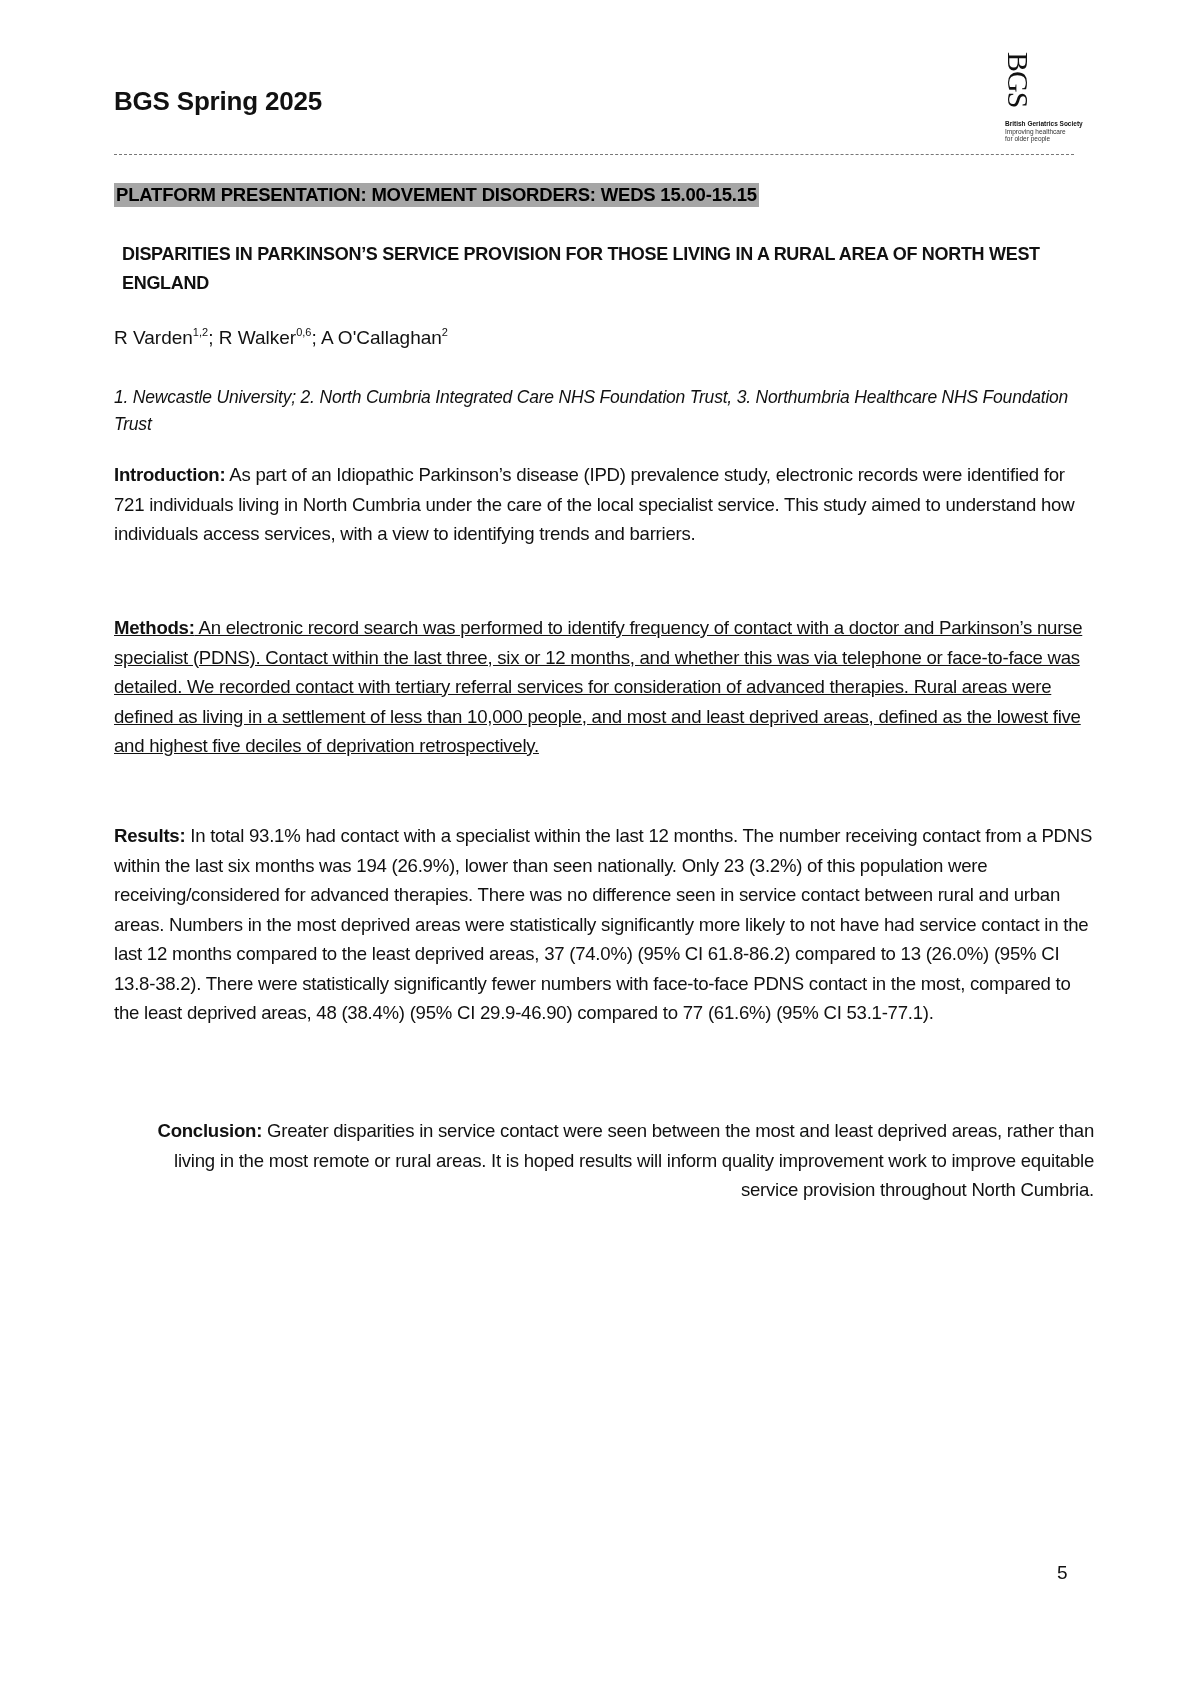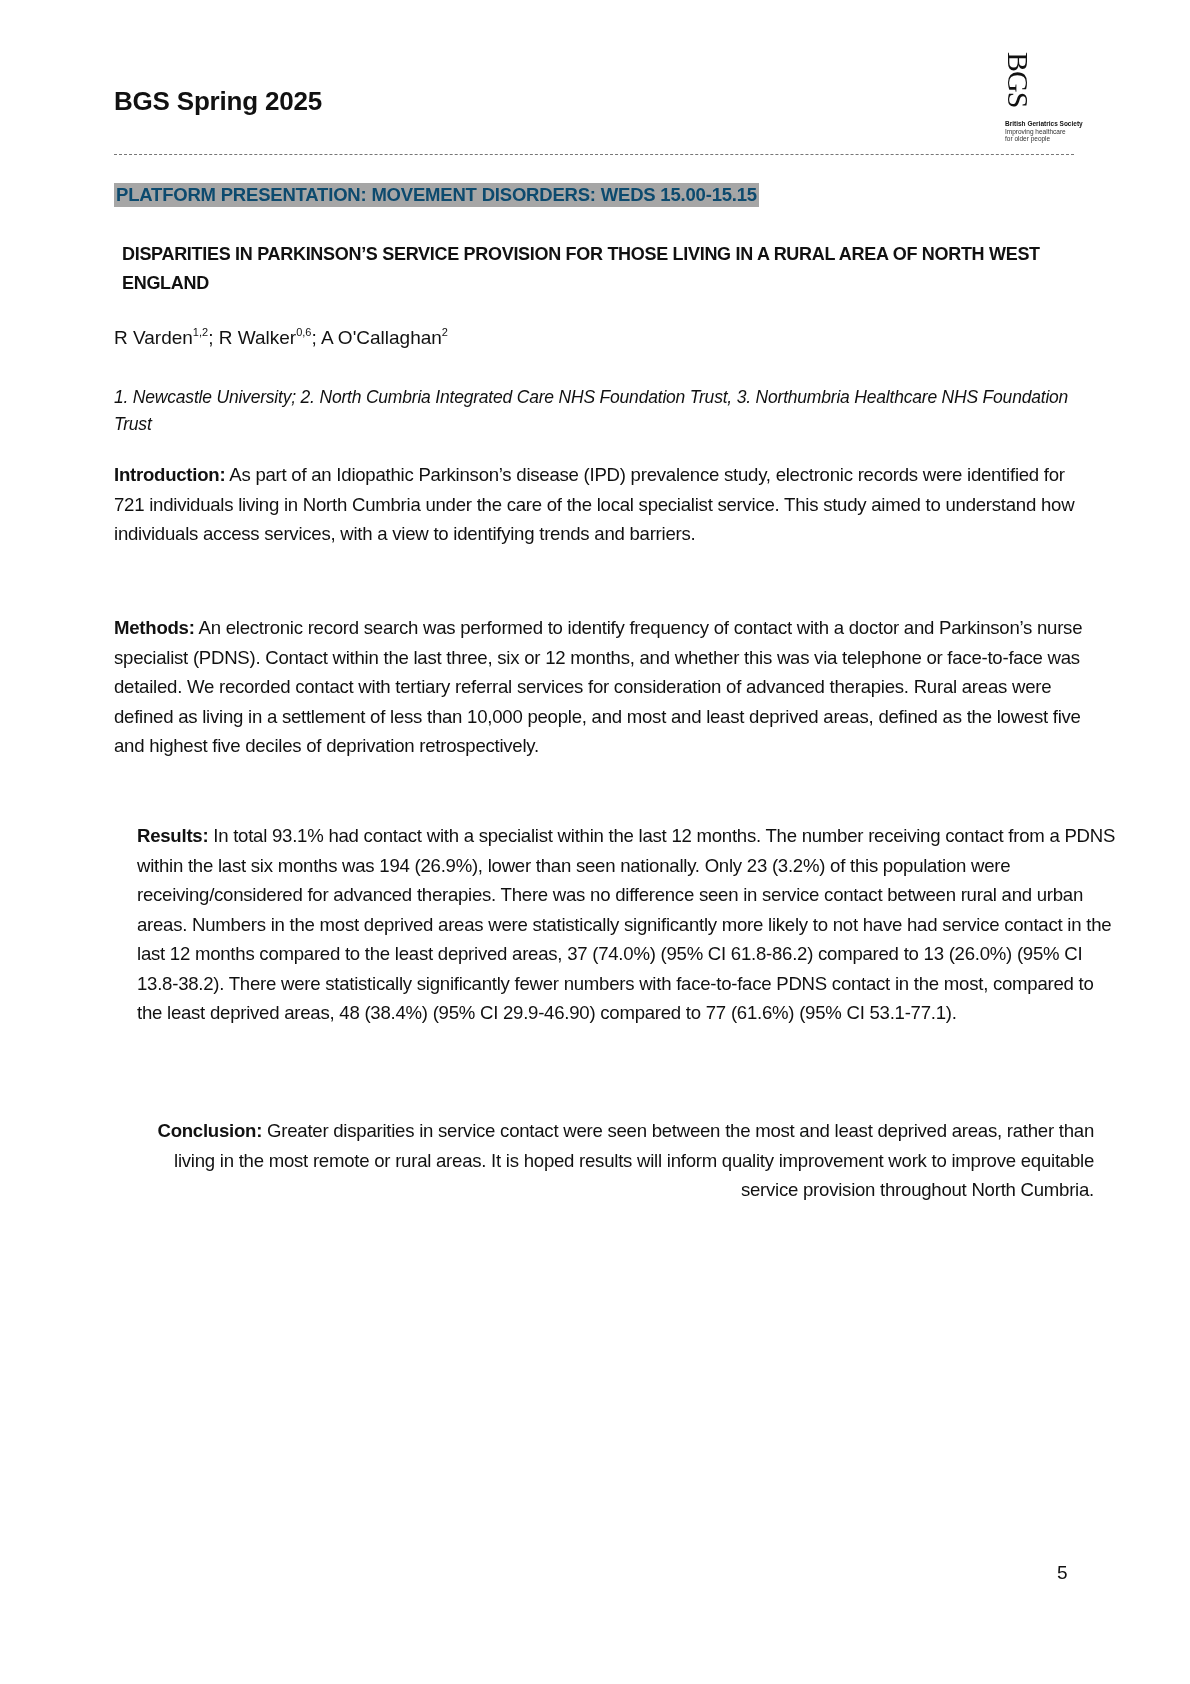"PLATFORM PRESENTATION: MOVEMENT" .session { color: #0c4a6e -> #000000 }
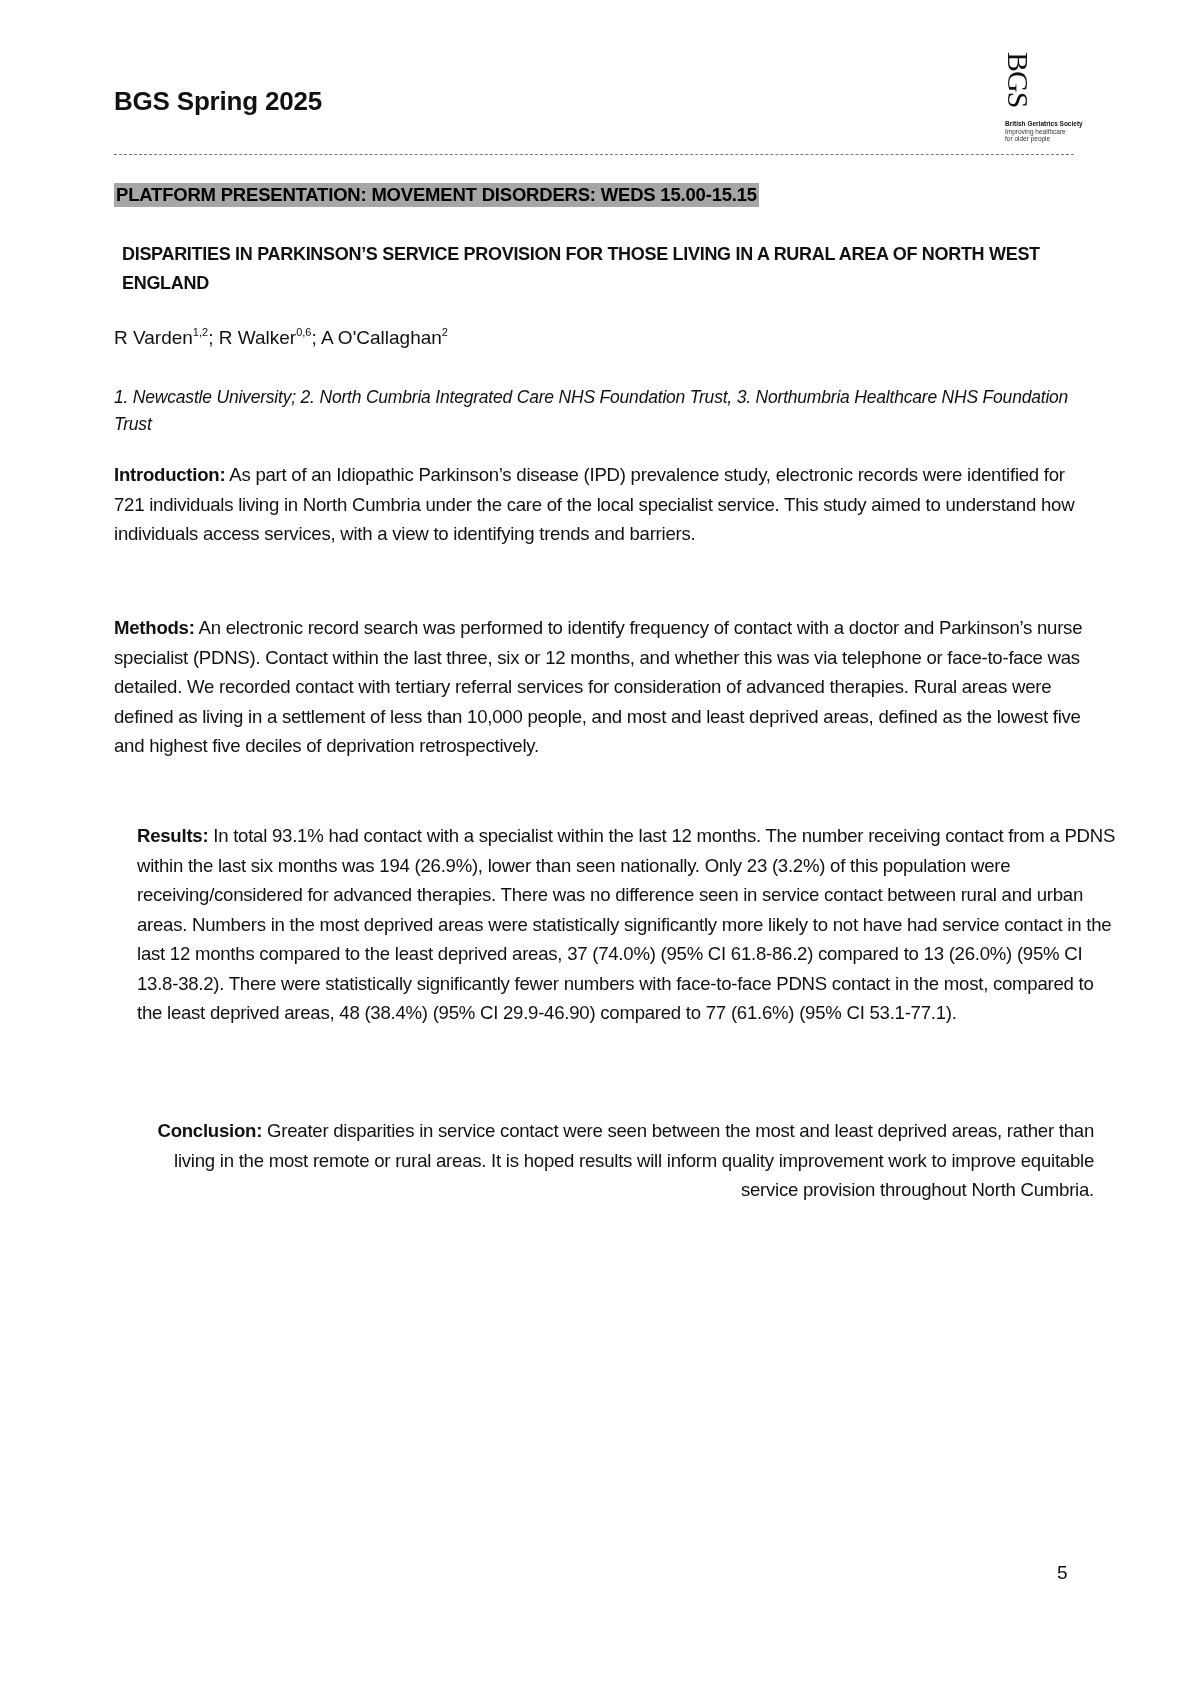"Methods: An electronic record search" #p-methods { text-decoration: none -> underline }
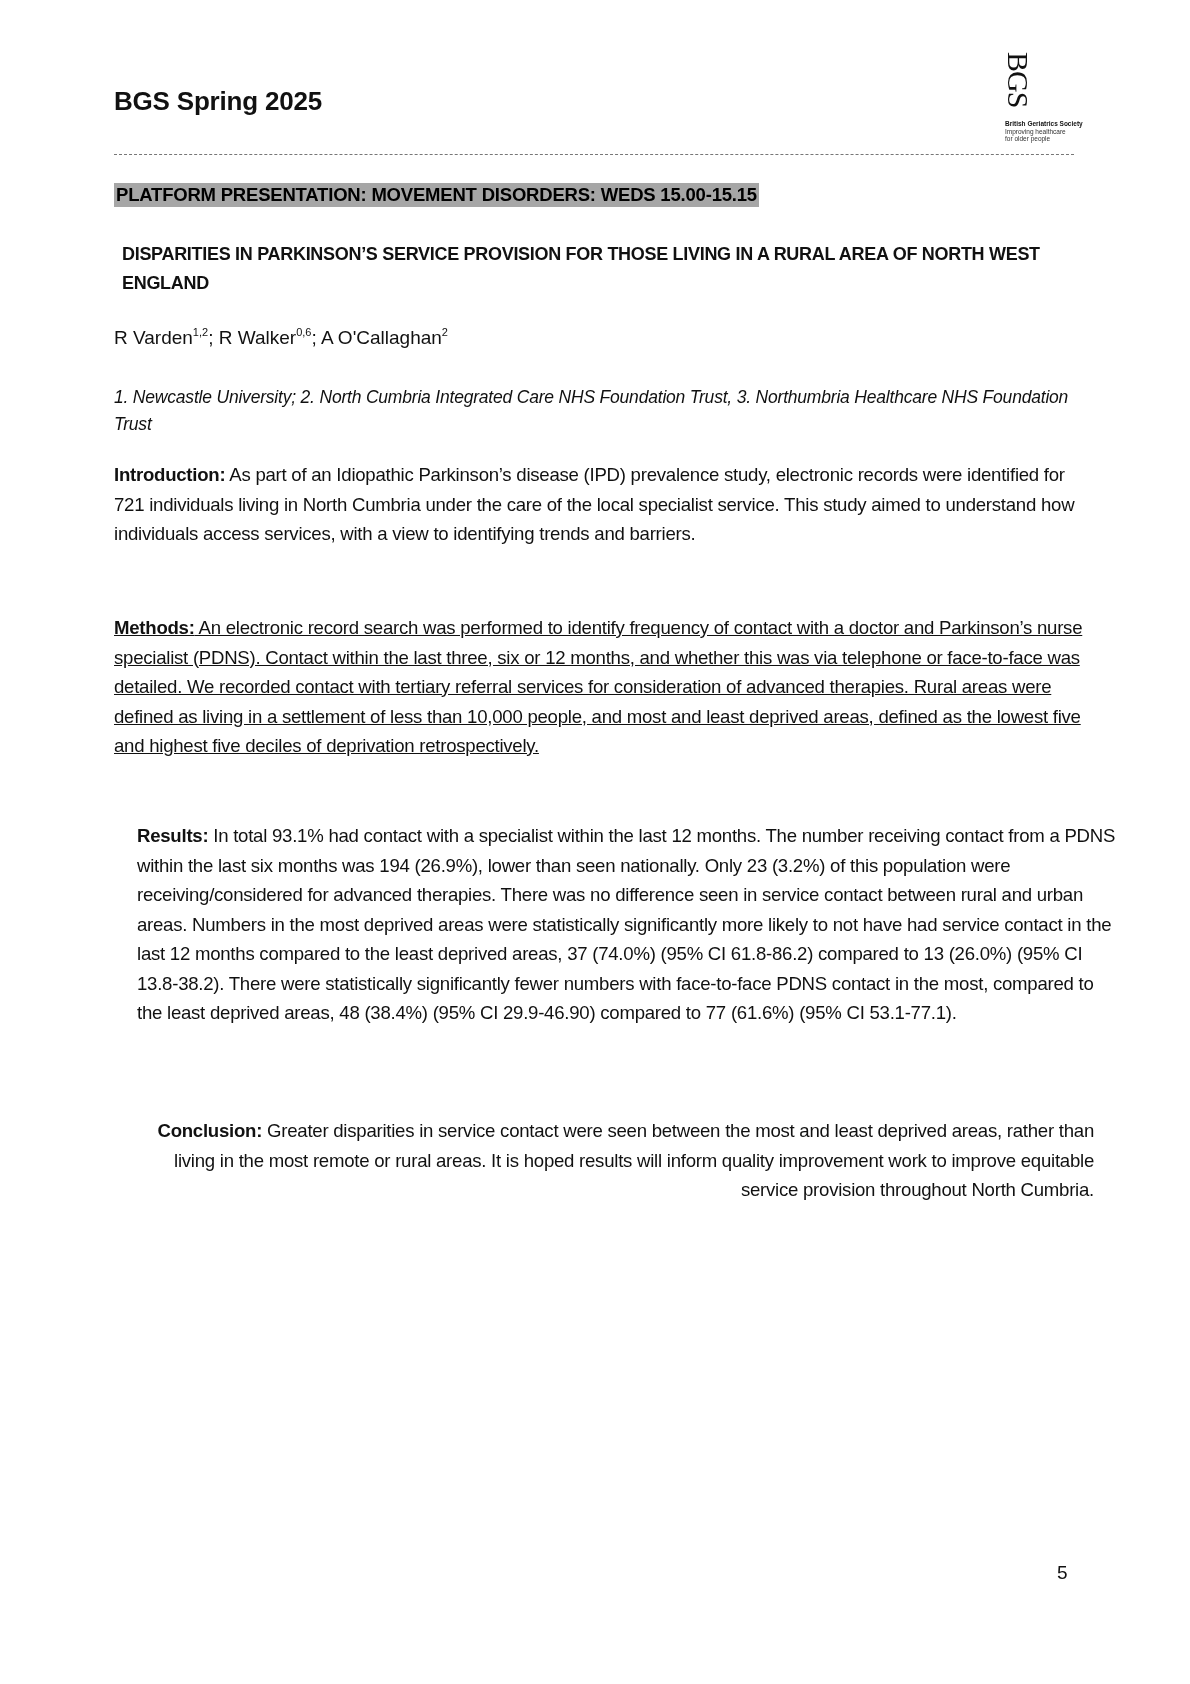"Results: In total 93.1% had" #p-results { margin-left: 23px -> none }
